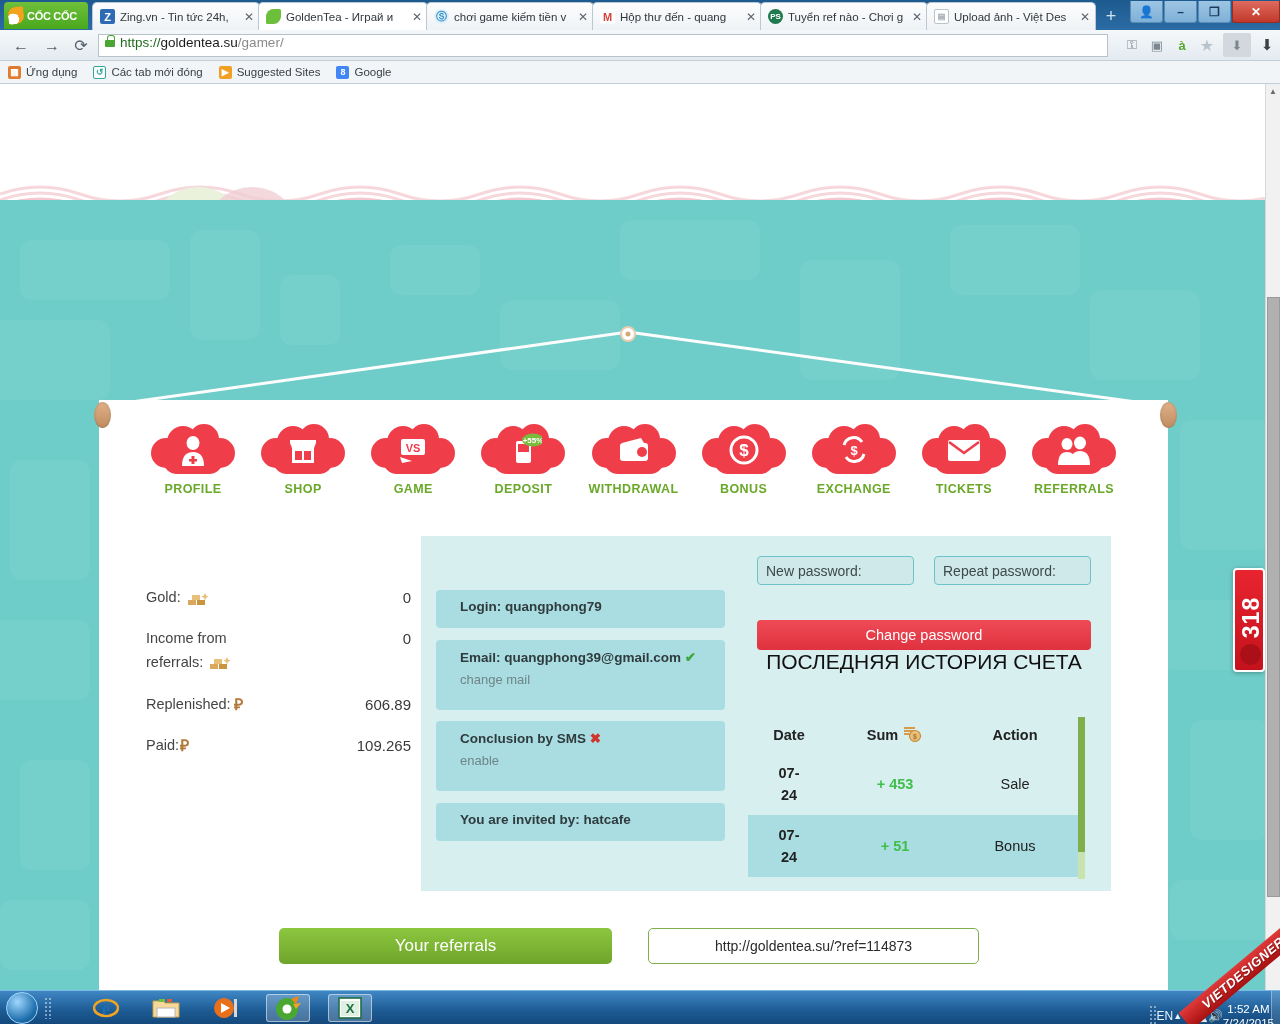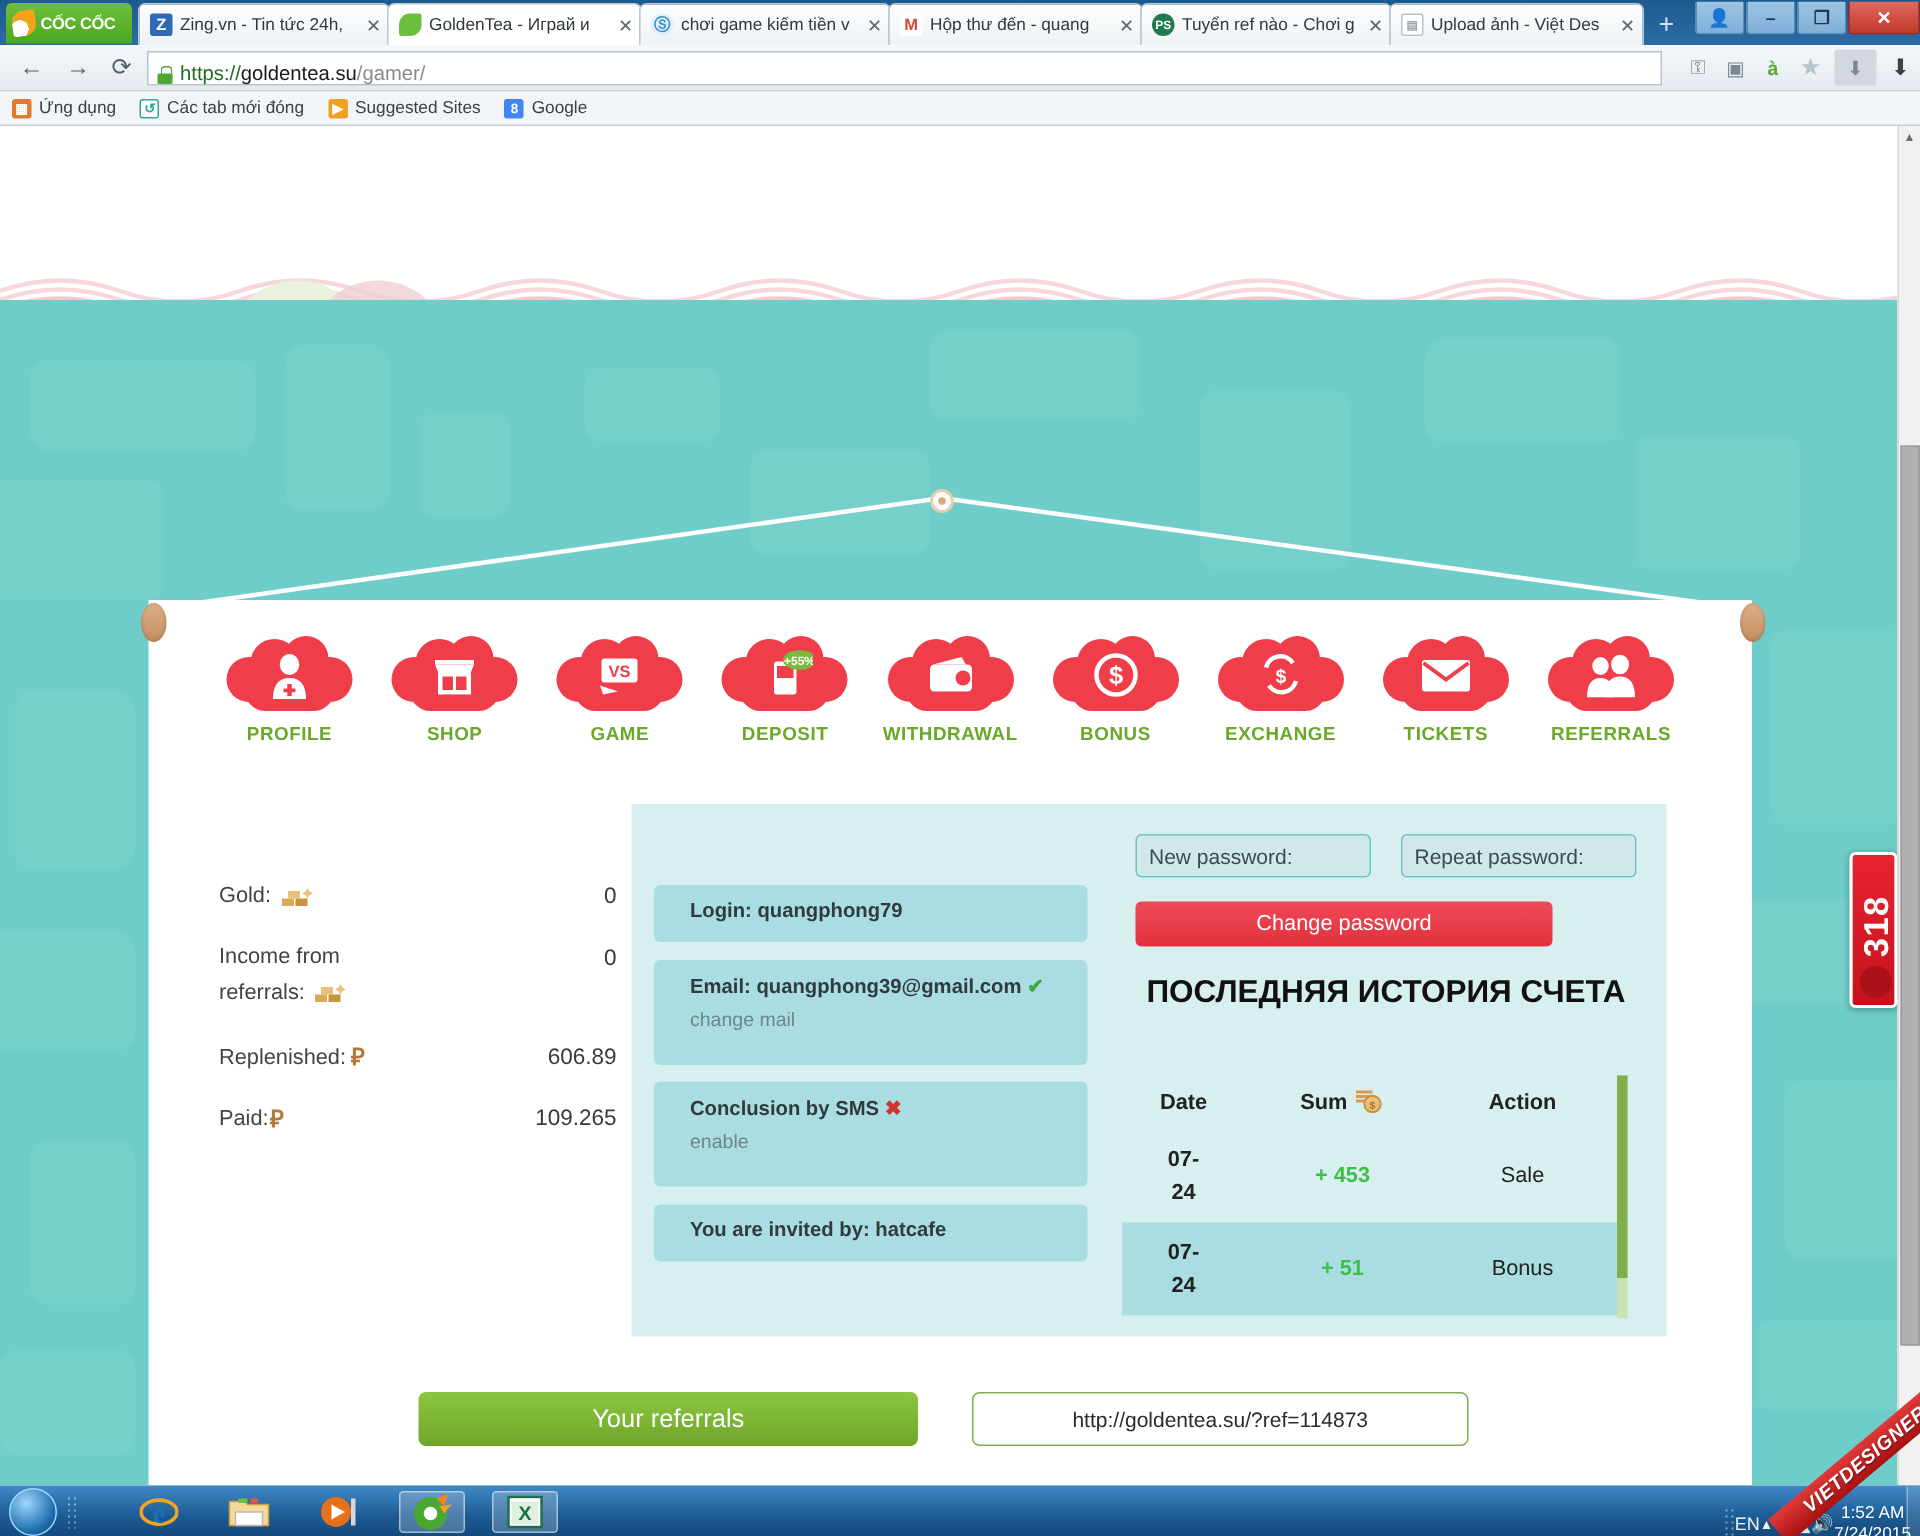"https://goldentea.su/gamer/" #omnibox { align-items: flex-end -> flex-start }
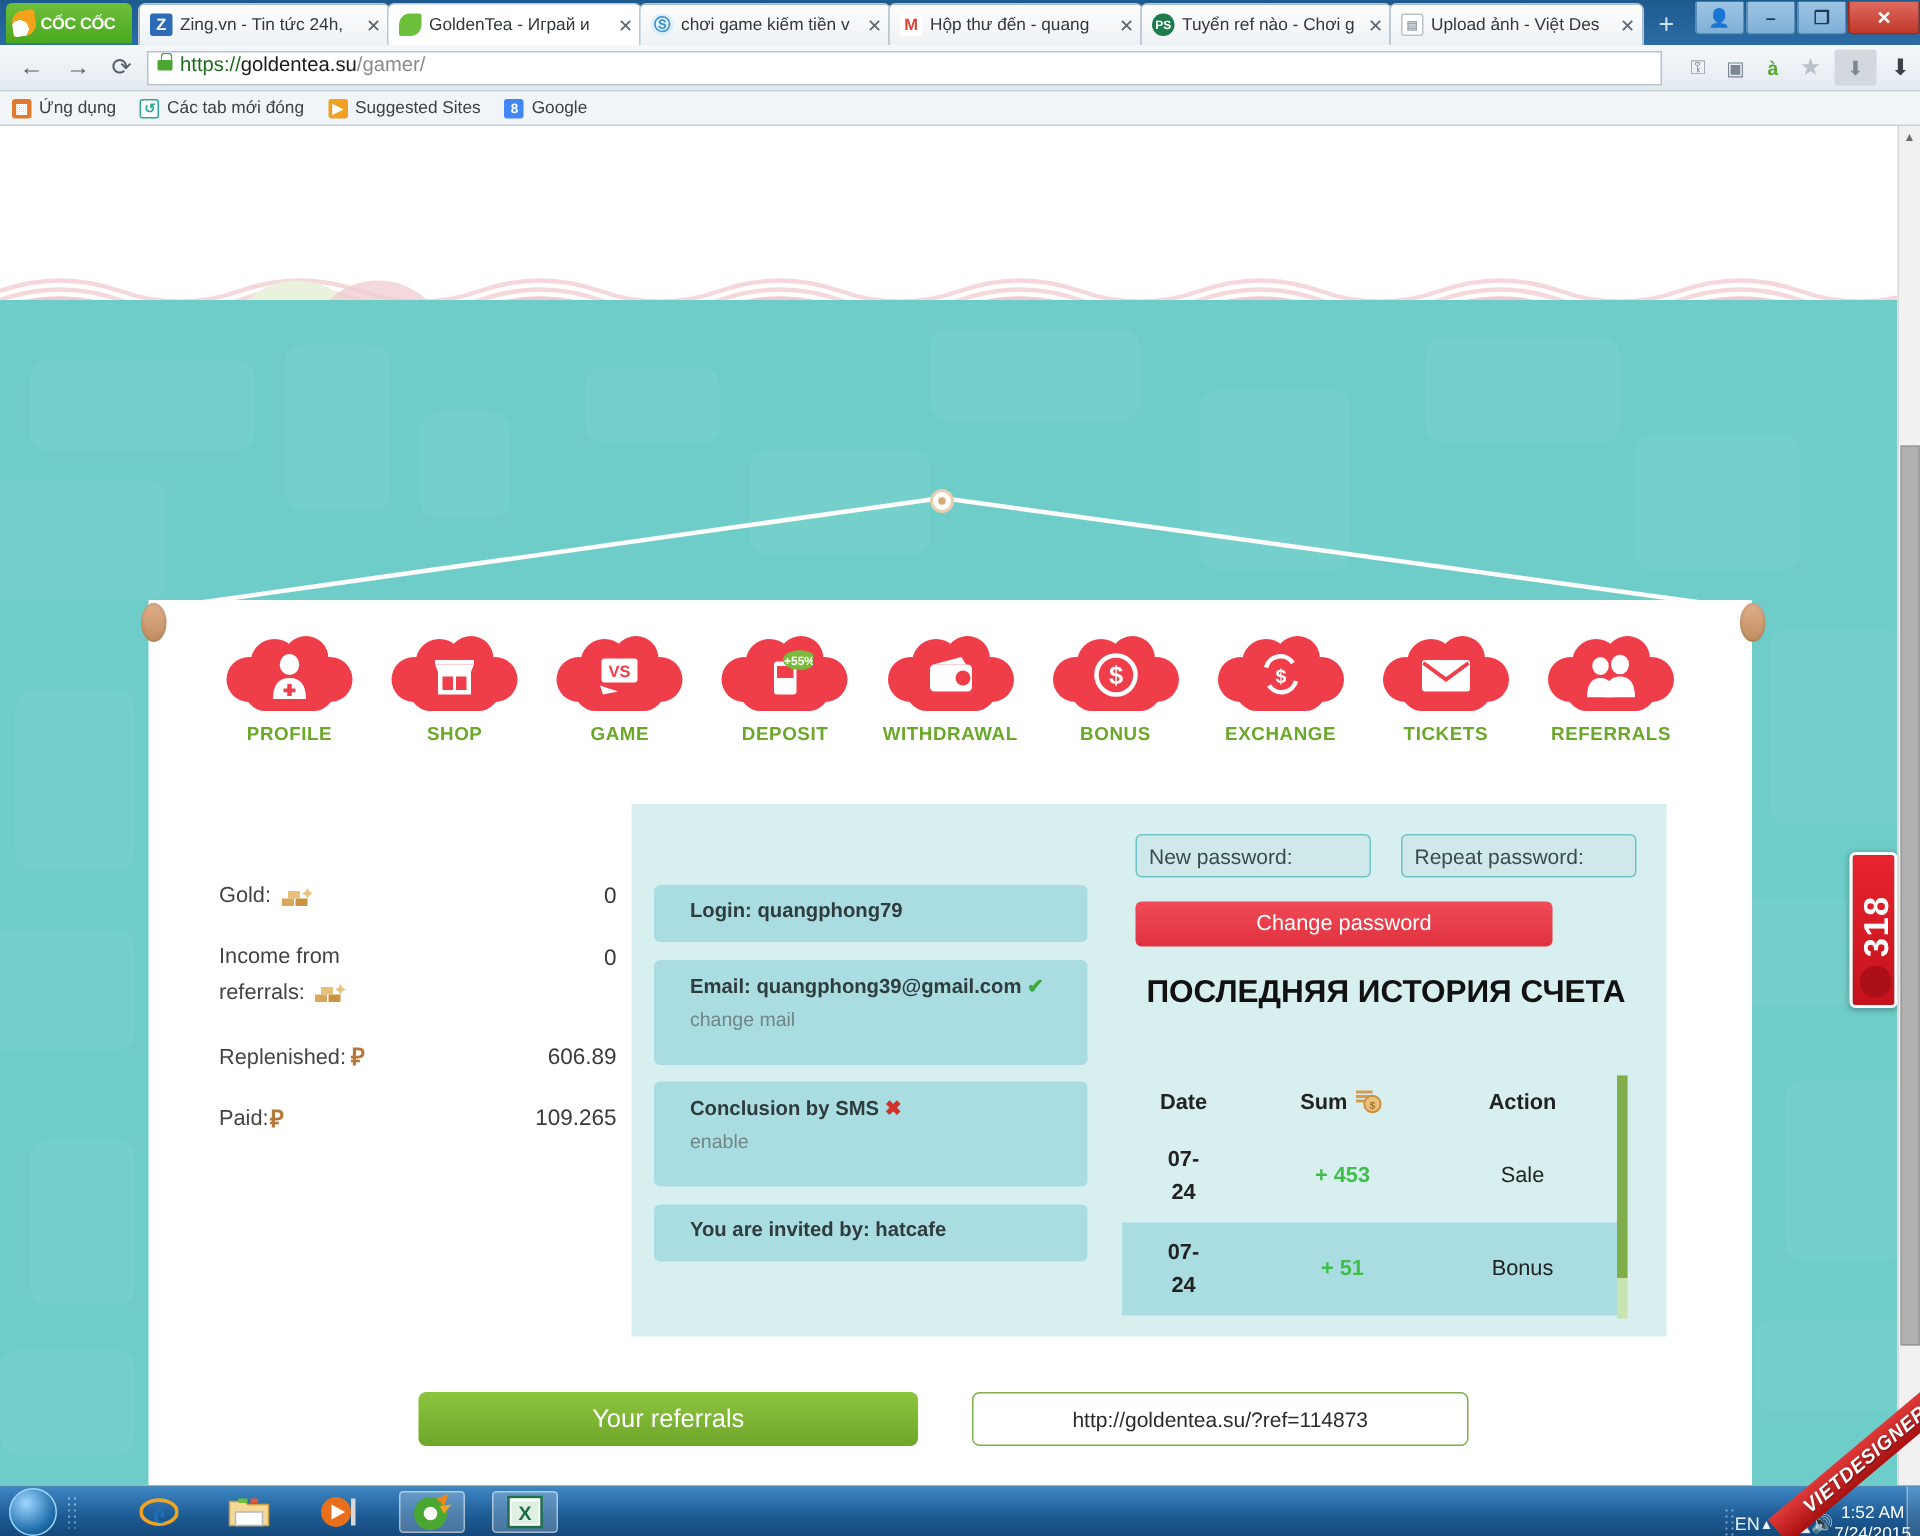"Change password" #changepw { top: 517px -> 536px; width: 278px -> 334px }
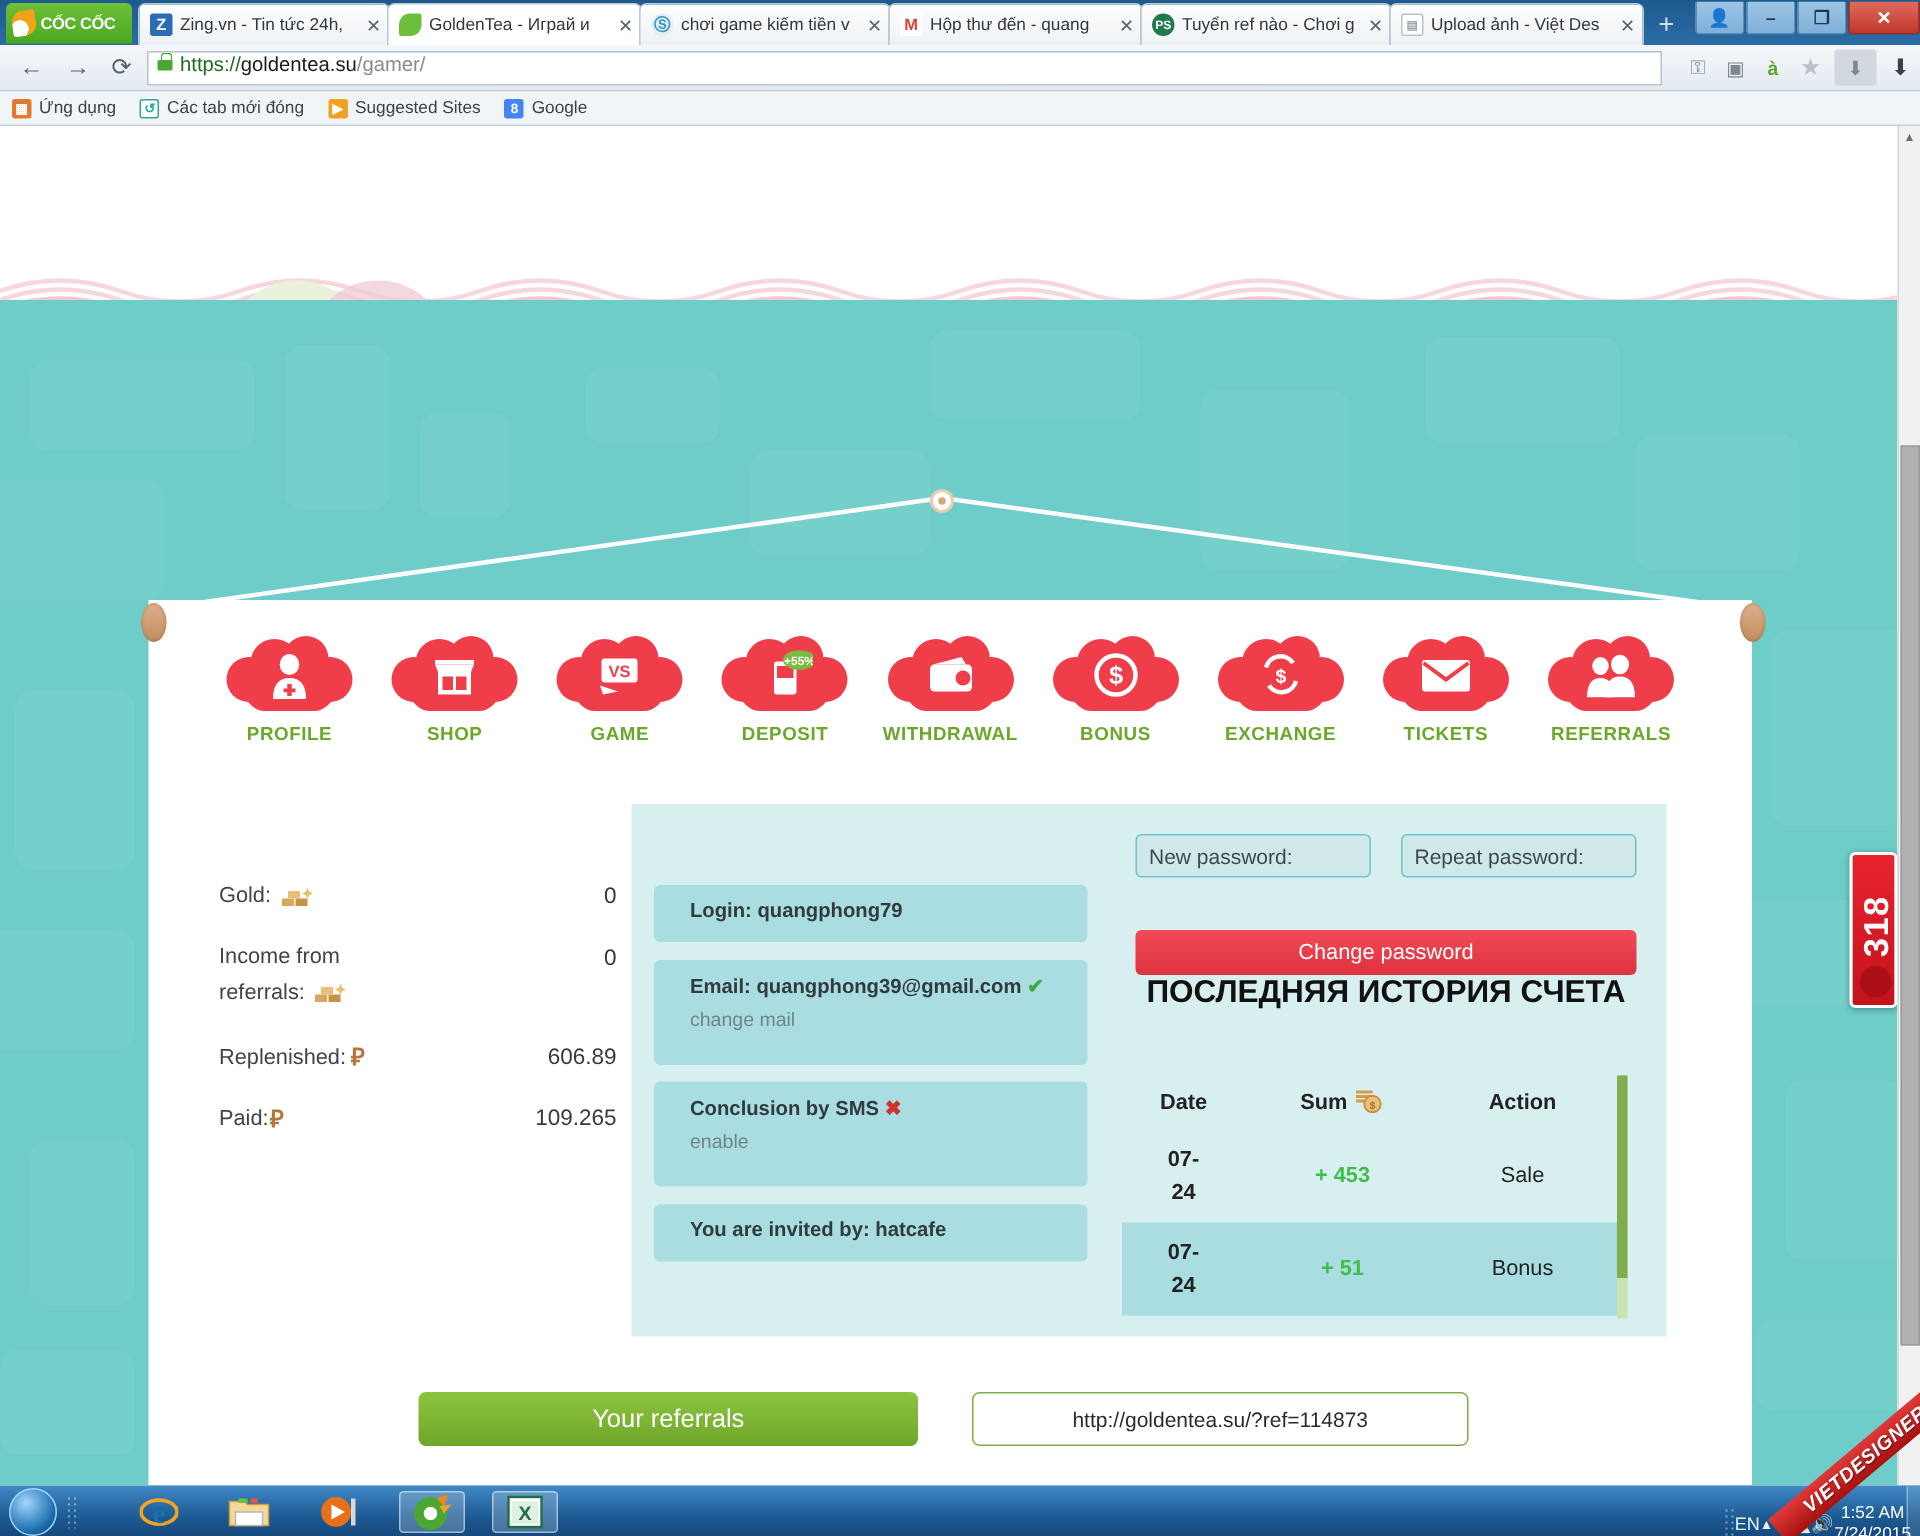"ПОСЛЕДНЯЯ ИСТОРИЯ СЧЕТА" #histtitle { font-weight: bold -> normal }
